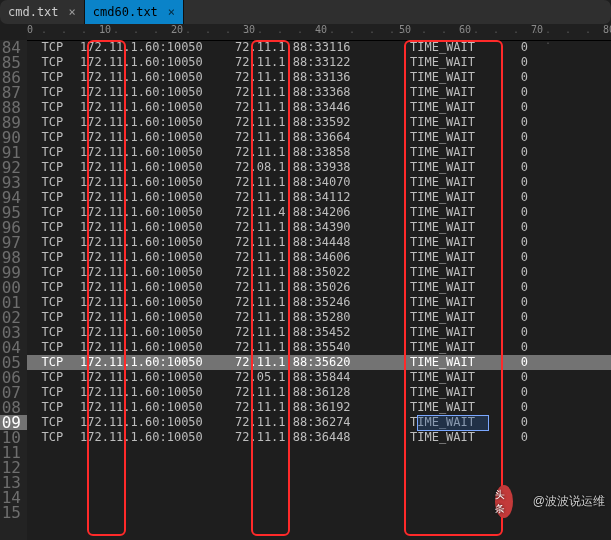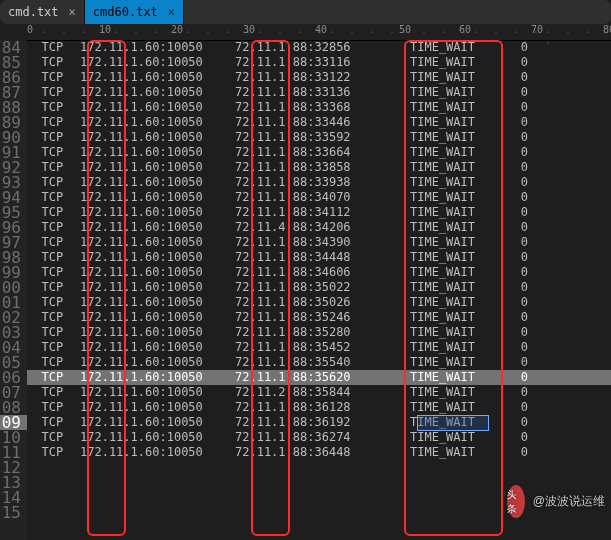"TCP 172.11.1.60:10050 72.11.1.88:32856" div.line { html: <div><span> TCP</span><span>172.11.1.60:10050</span><span>72.11.1.88:32856</span><span>TIME_WAIT</span><span>0</span></div> -> none }
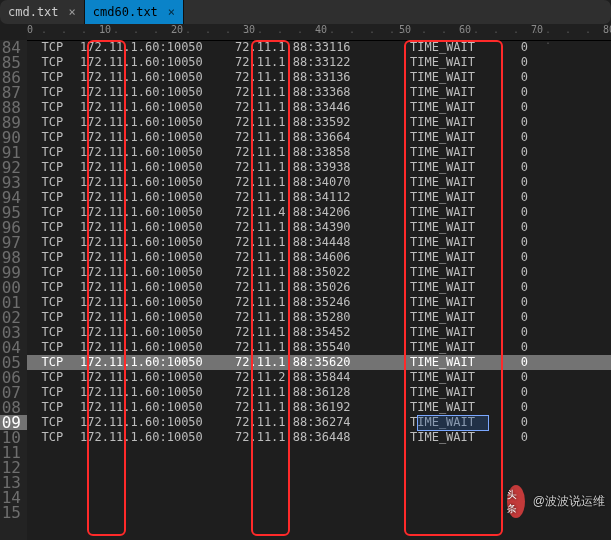"72.11.1.88:33938" span.code-cell { text: 72.11.1.88:33938 -> 72.08.1.88:33938 }
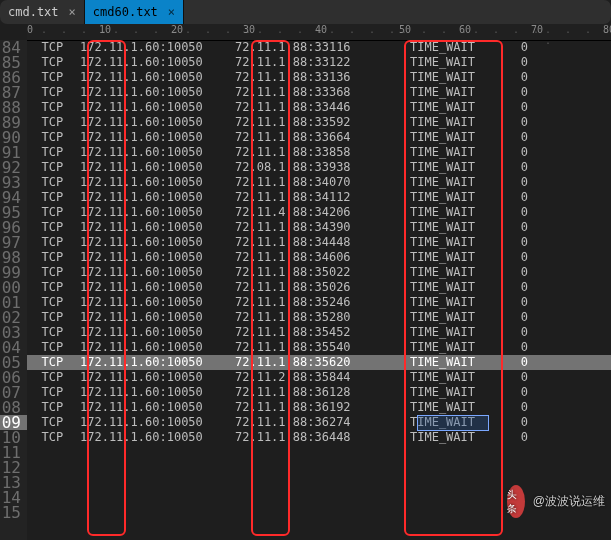"72.11.2.88:35844" span.code-cell { text: 72.11.2.88:35844 -> 72.05.1.88:35844 }
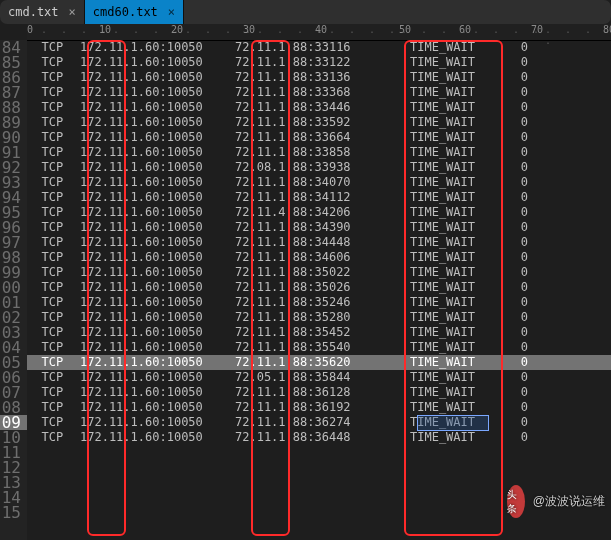"头条" .dot { margin-right: 8px -> 20px }
